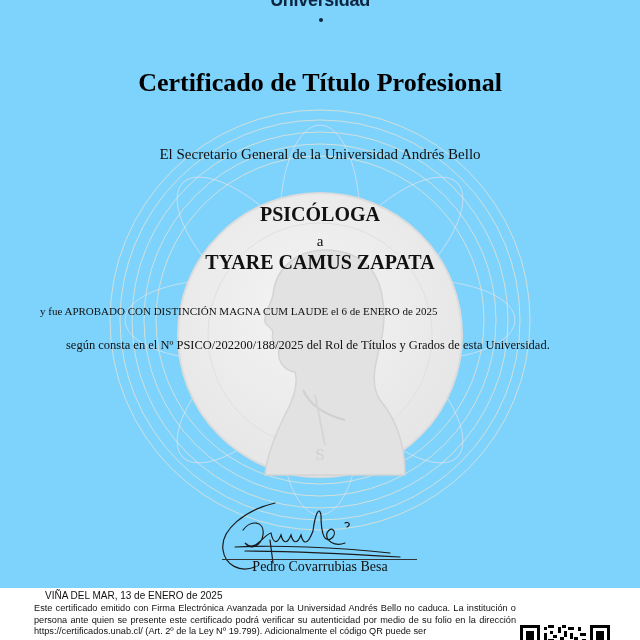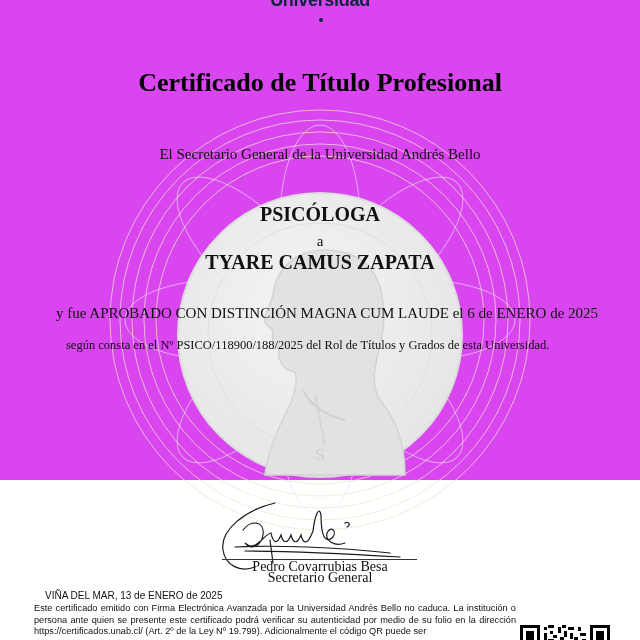"Universidad" .page { background: #d946ef -> #7dd3fc; height: 480px -> 588px }
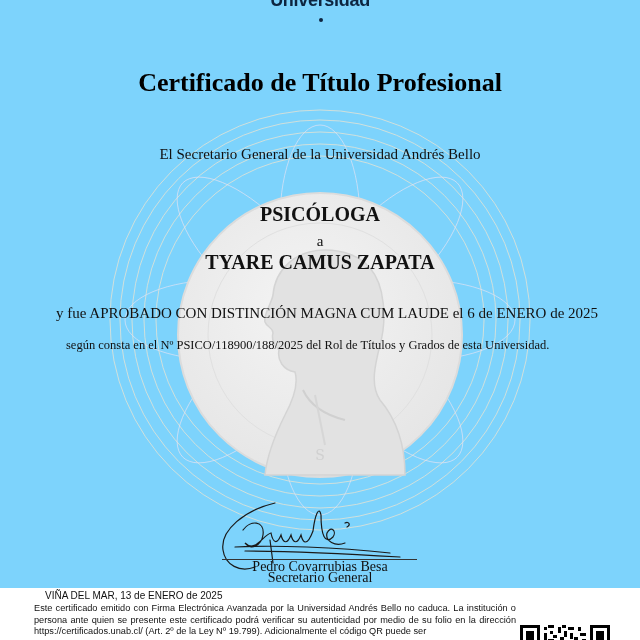"y fue APROBADO CON DISTINCIÓN" .approval { font-size: 15px -> 11px; left: 56px -> 40px }
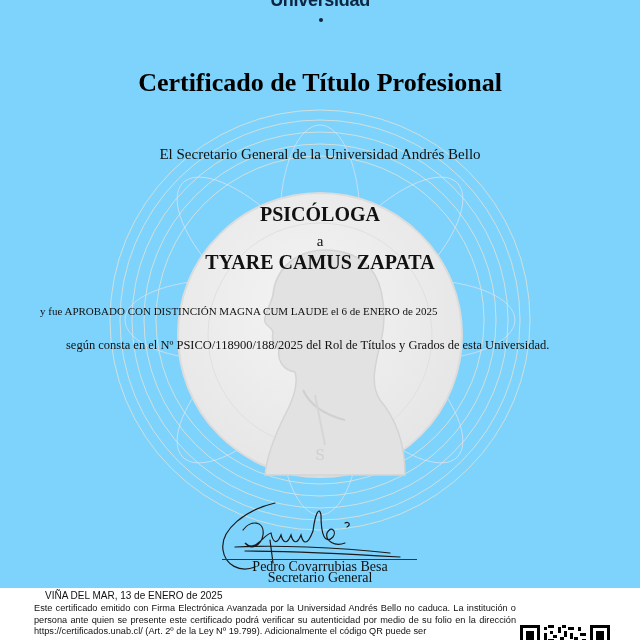"según consta en el Nº" div.record { text: PSICO/118900/188/2025 -> PSICO/202200/188/2025 }
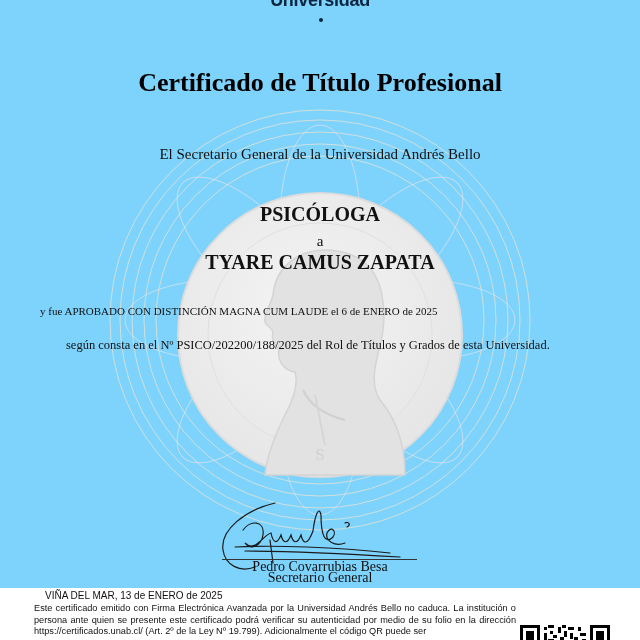"Secretario General" div { html: <div>Secretario General</div> -> none }
